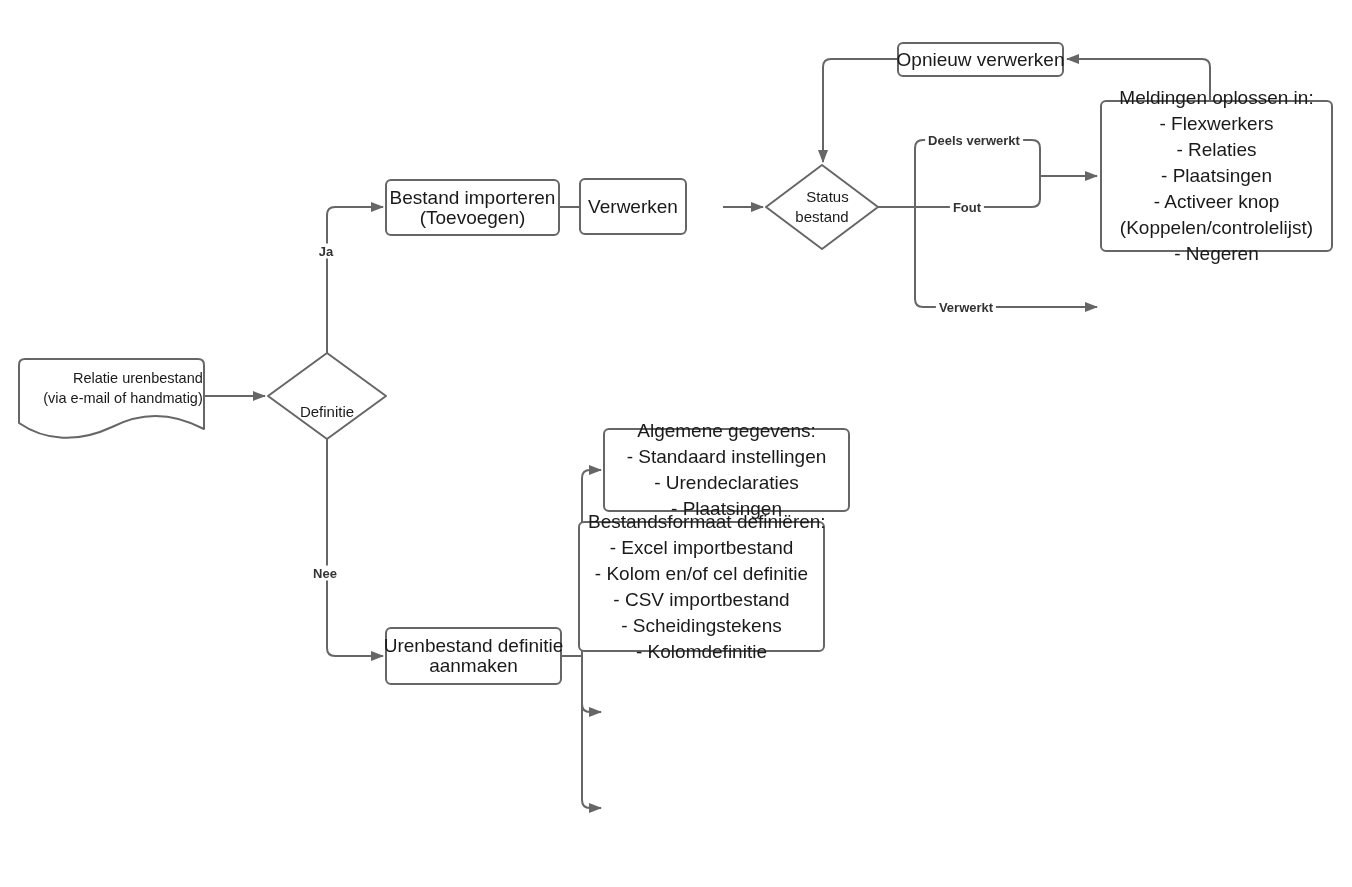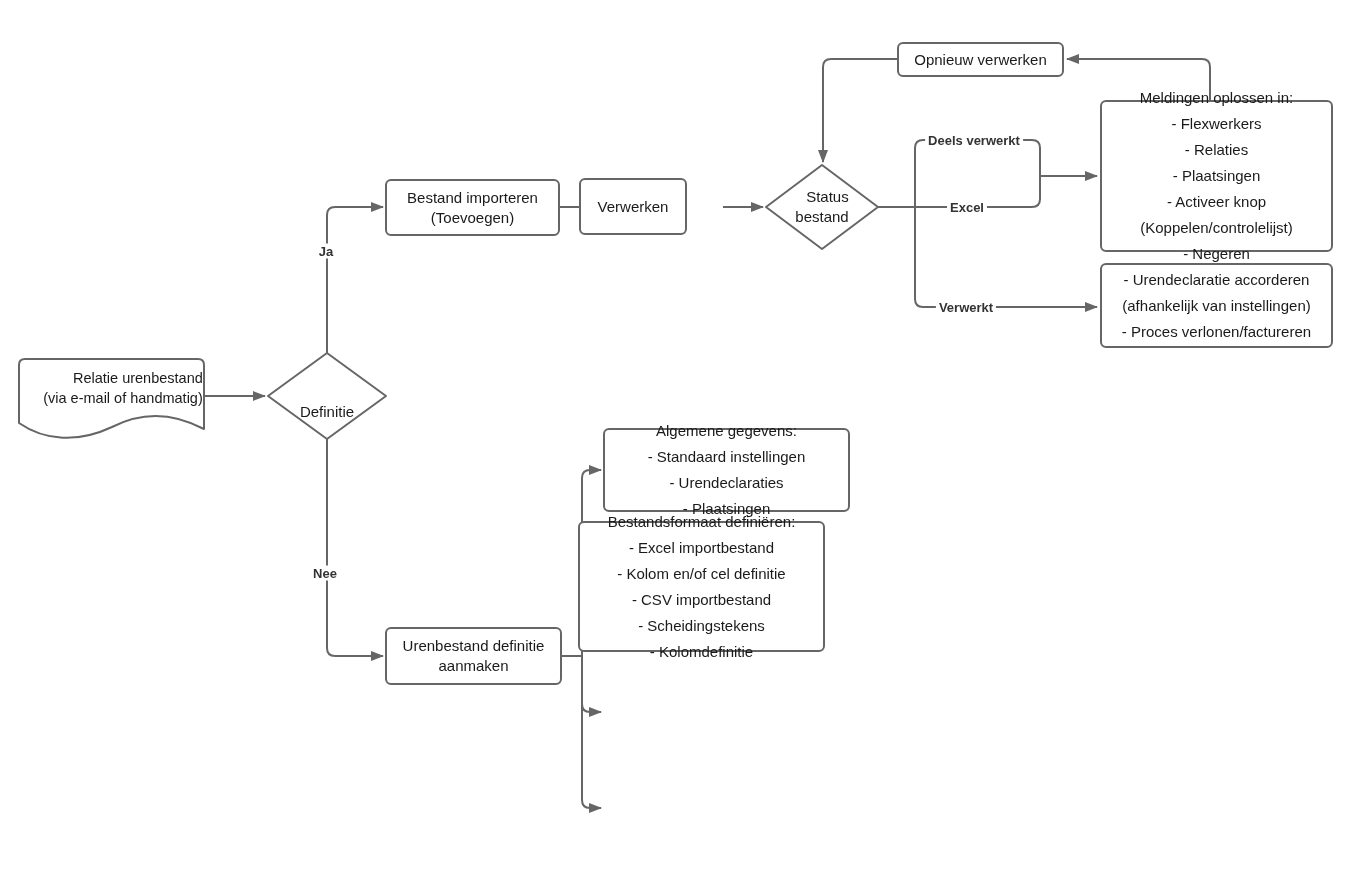"Opnieuw verwerken" .node { font-size: 15px -> 19px }
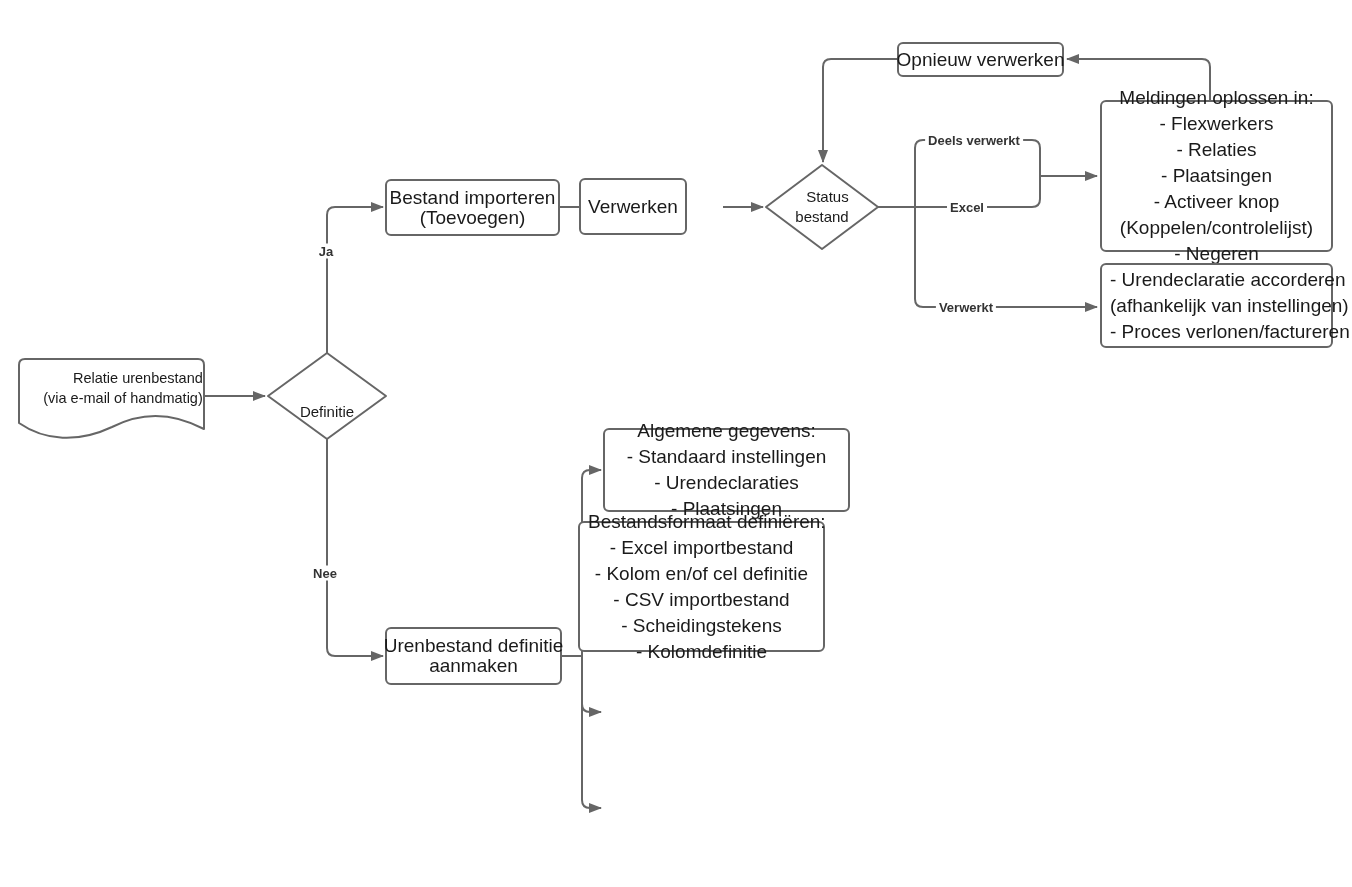"Excel" div.edge-label { text: Excel -> Fout }
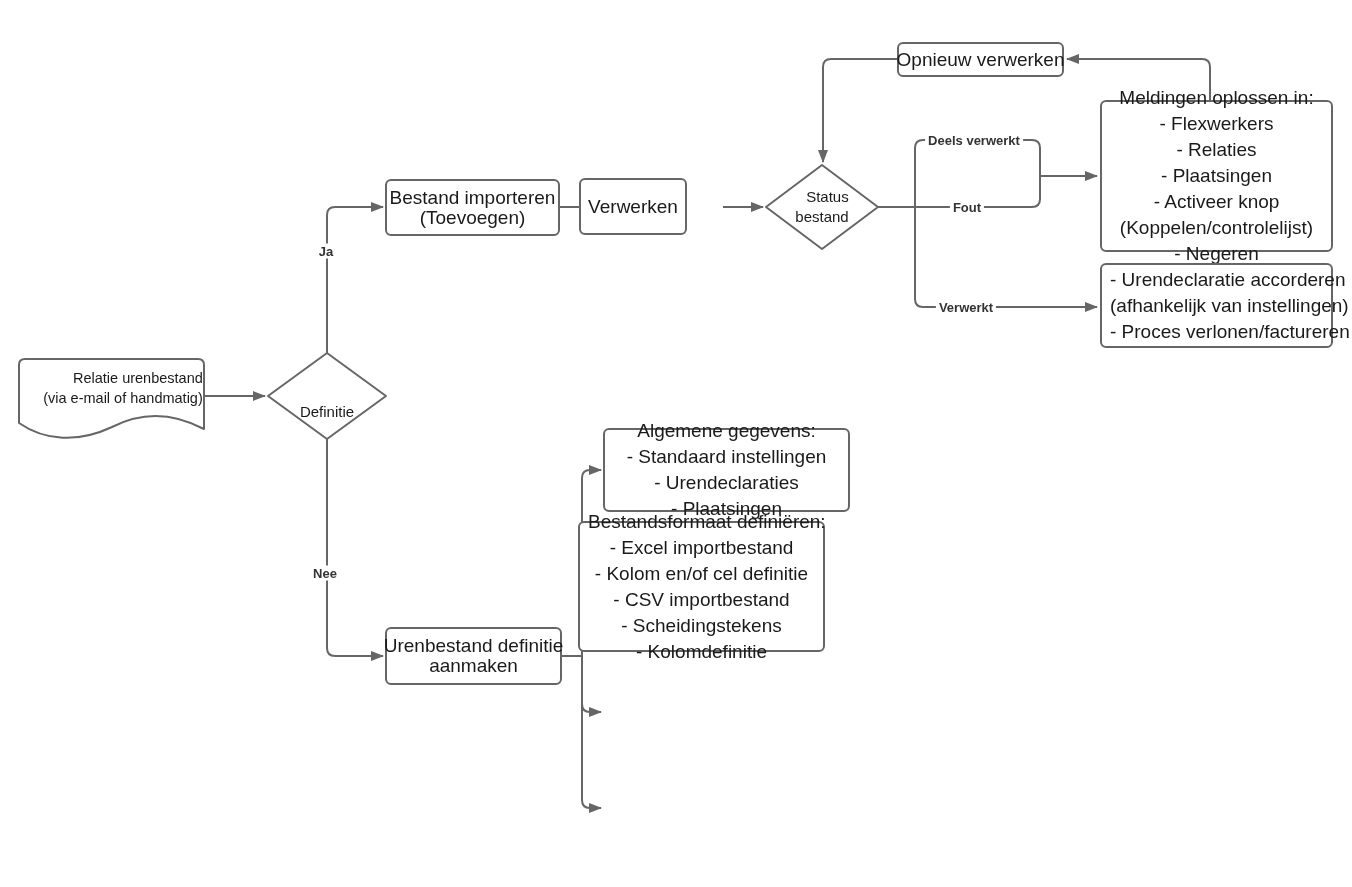"- Urendeclaratie accorderen" div.node { html: <div>- Urendeclaratie accorderen (afhankelijk van instellingen) - Proces verlonen/factureren</div> -> none }
